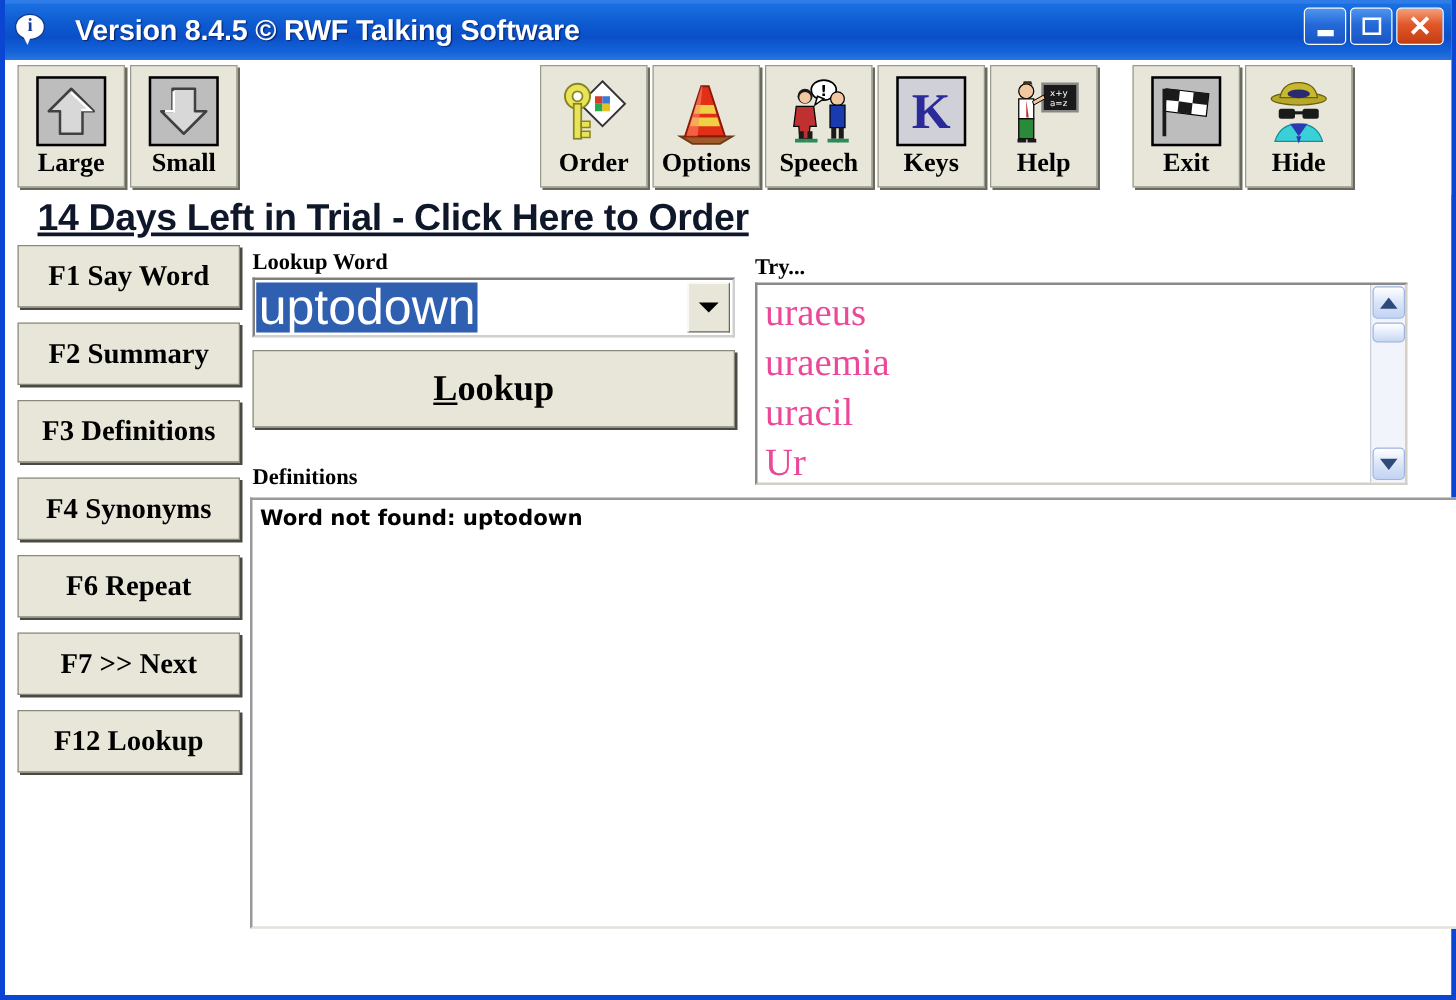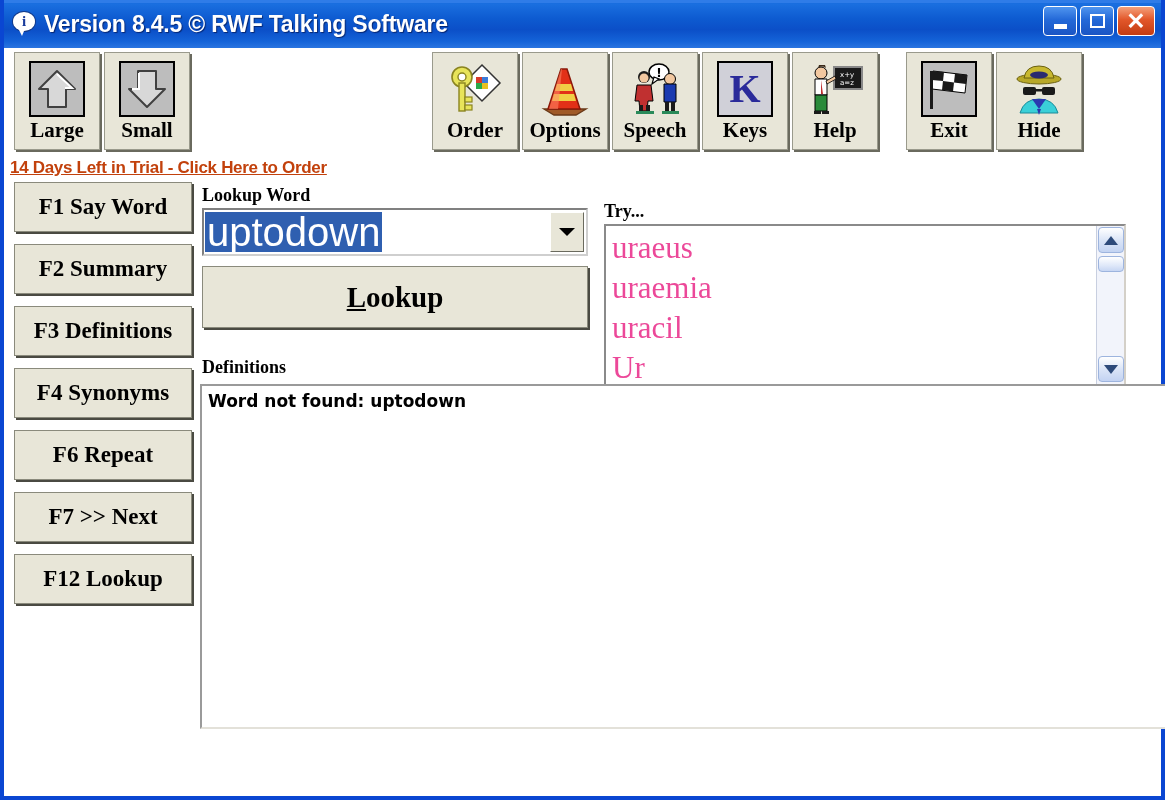"Version 8.4.5 © RWF Talking" #title-text { margin-left: none -> 16px }
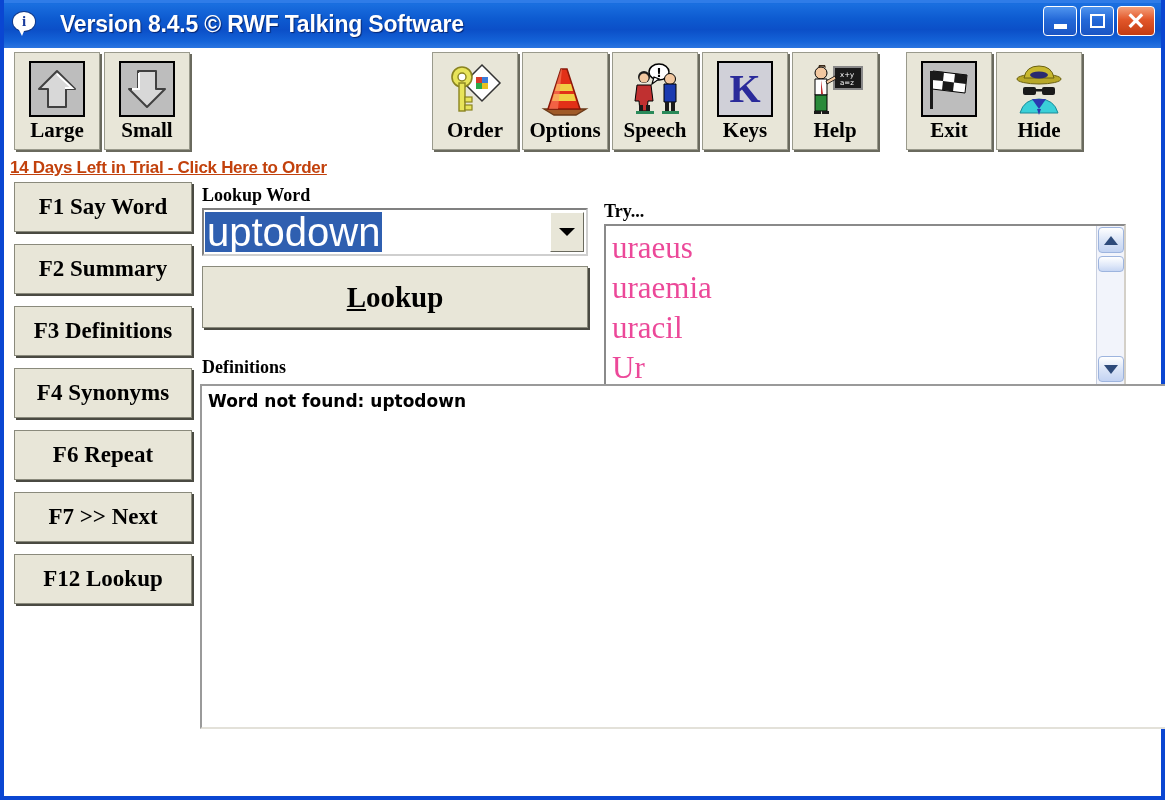"14 Days Left in Trial" #trial-link { color: #c2410c -> #0f172a; font-size: 17px -> 30px; margin: 2px 0 4px 6px -> 2px 0 4px 26px }
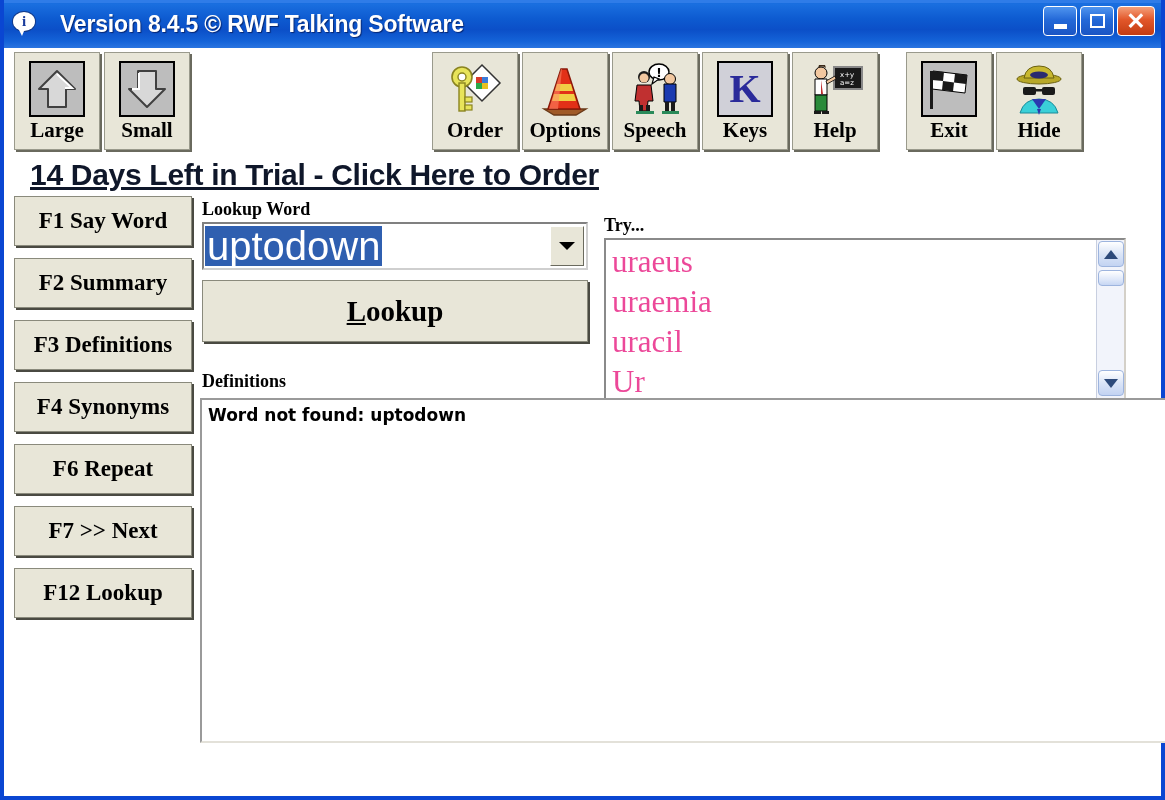"Try..." #try-col { top: 16px -> 4px }
